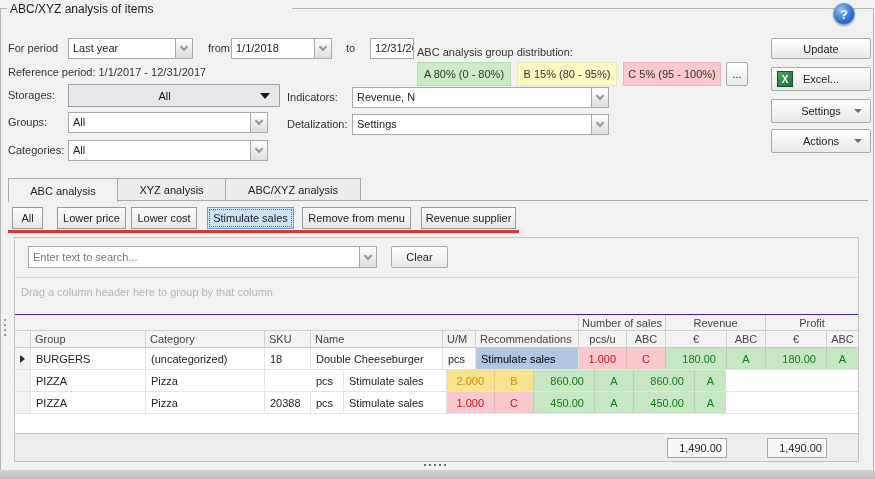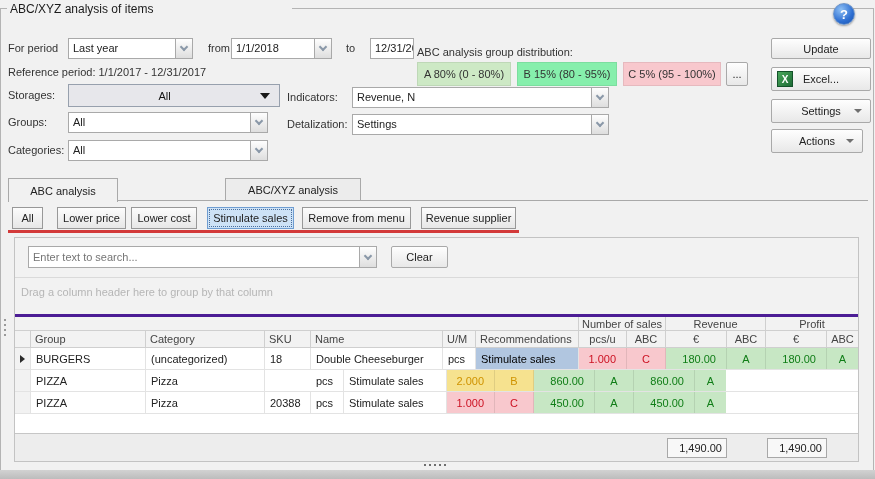"B 15% (80 - 95%)" .distB { background: #86efac -> #fef9c3 }
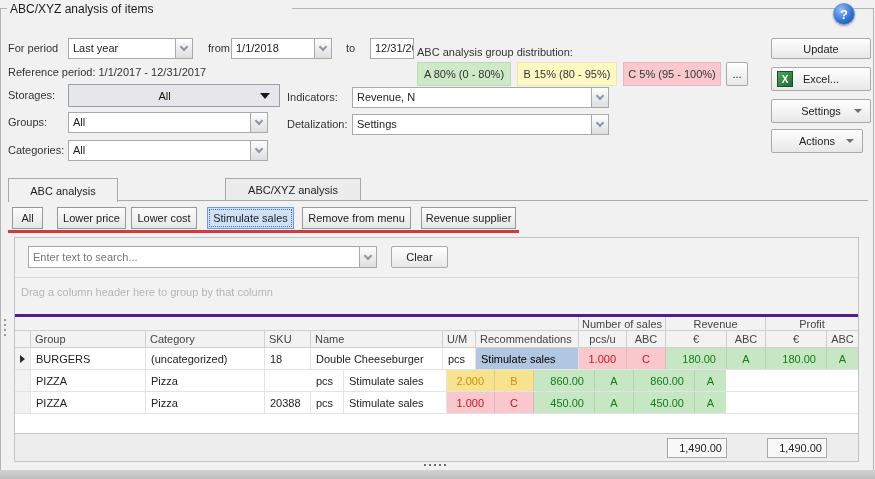"Actions" div.btn { width: 92px -> 100px }
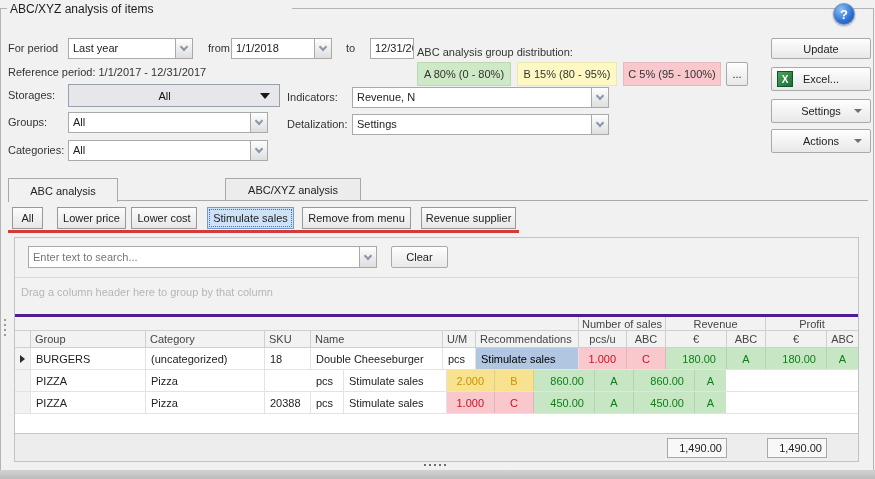"XYZ analysis" div.tab { html: none -> <div>XYZ analysis</div> }
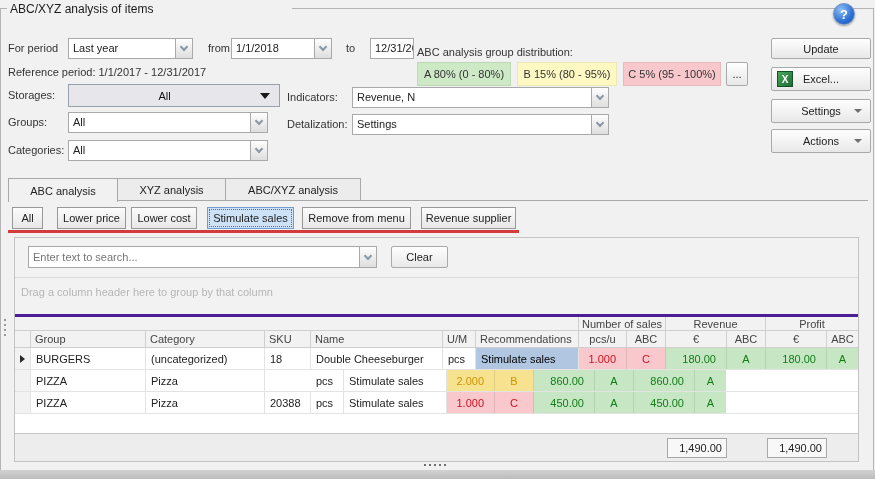"Number of sales" .band-row { border-top: 3px solid #4c1d95 -> 1px solid #4c1d95 }
